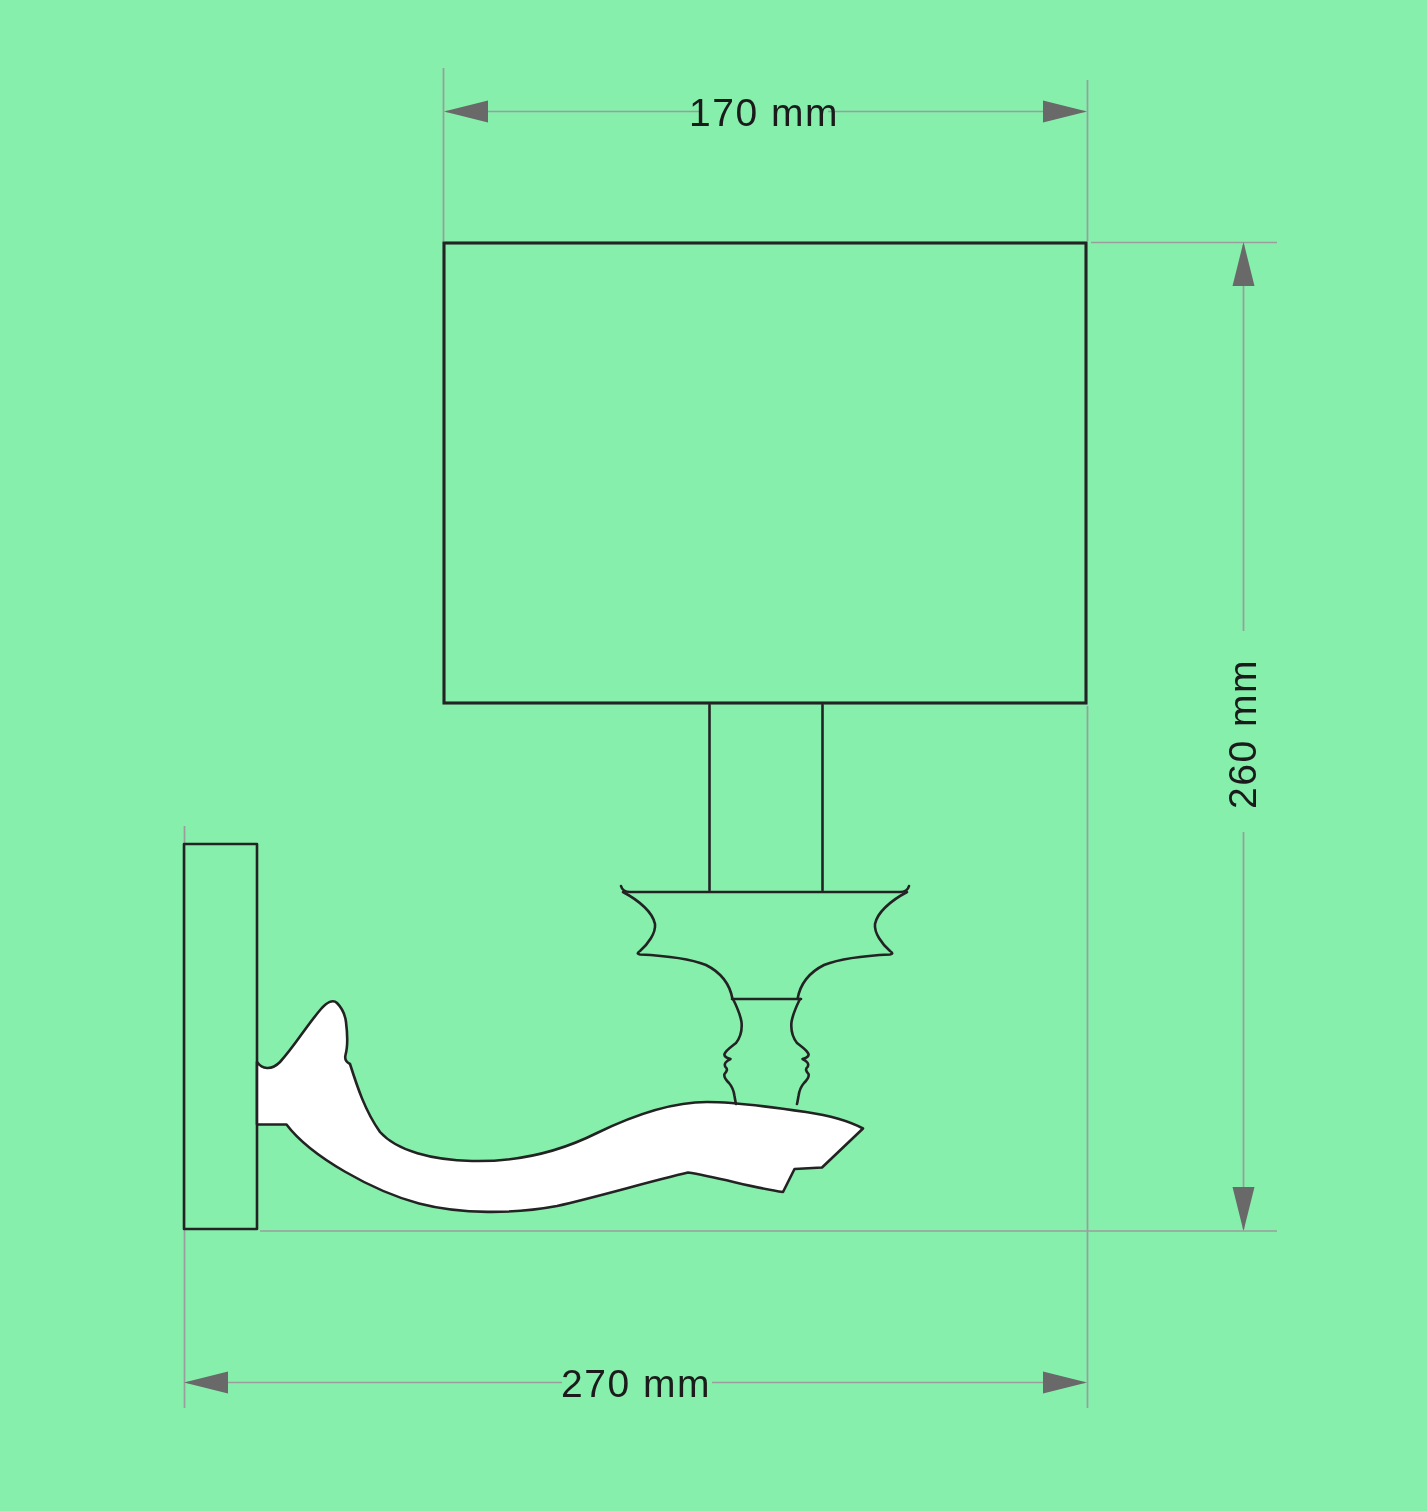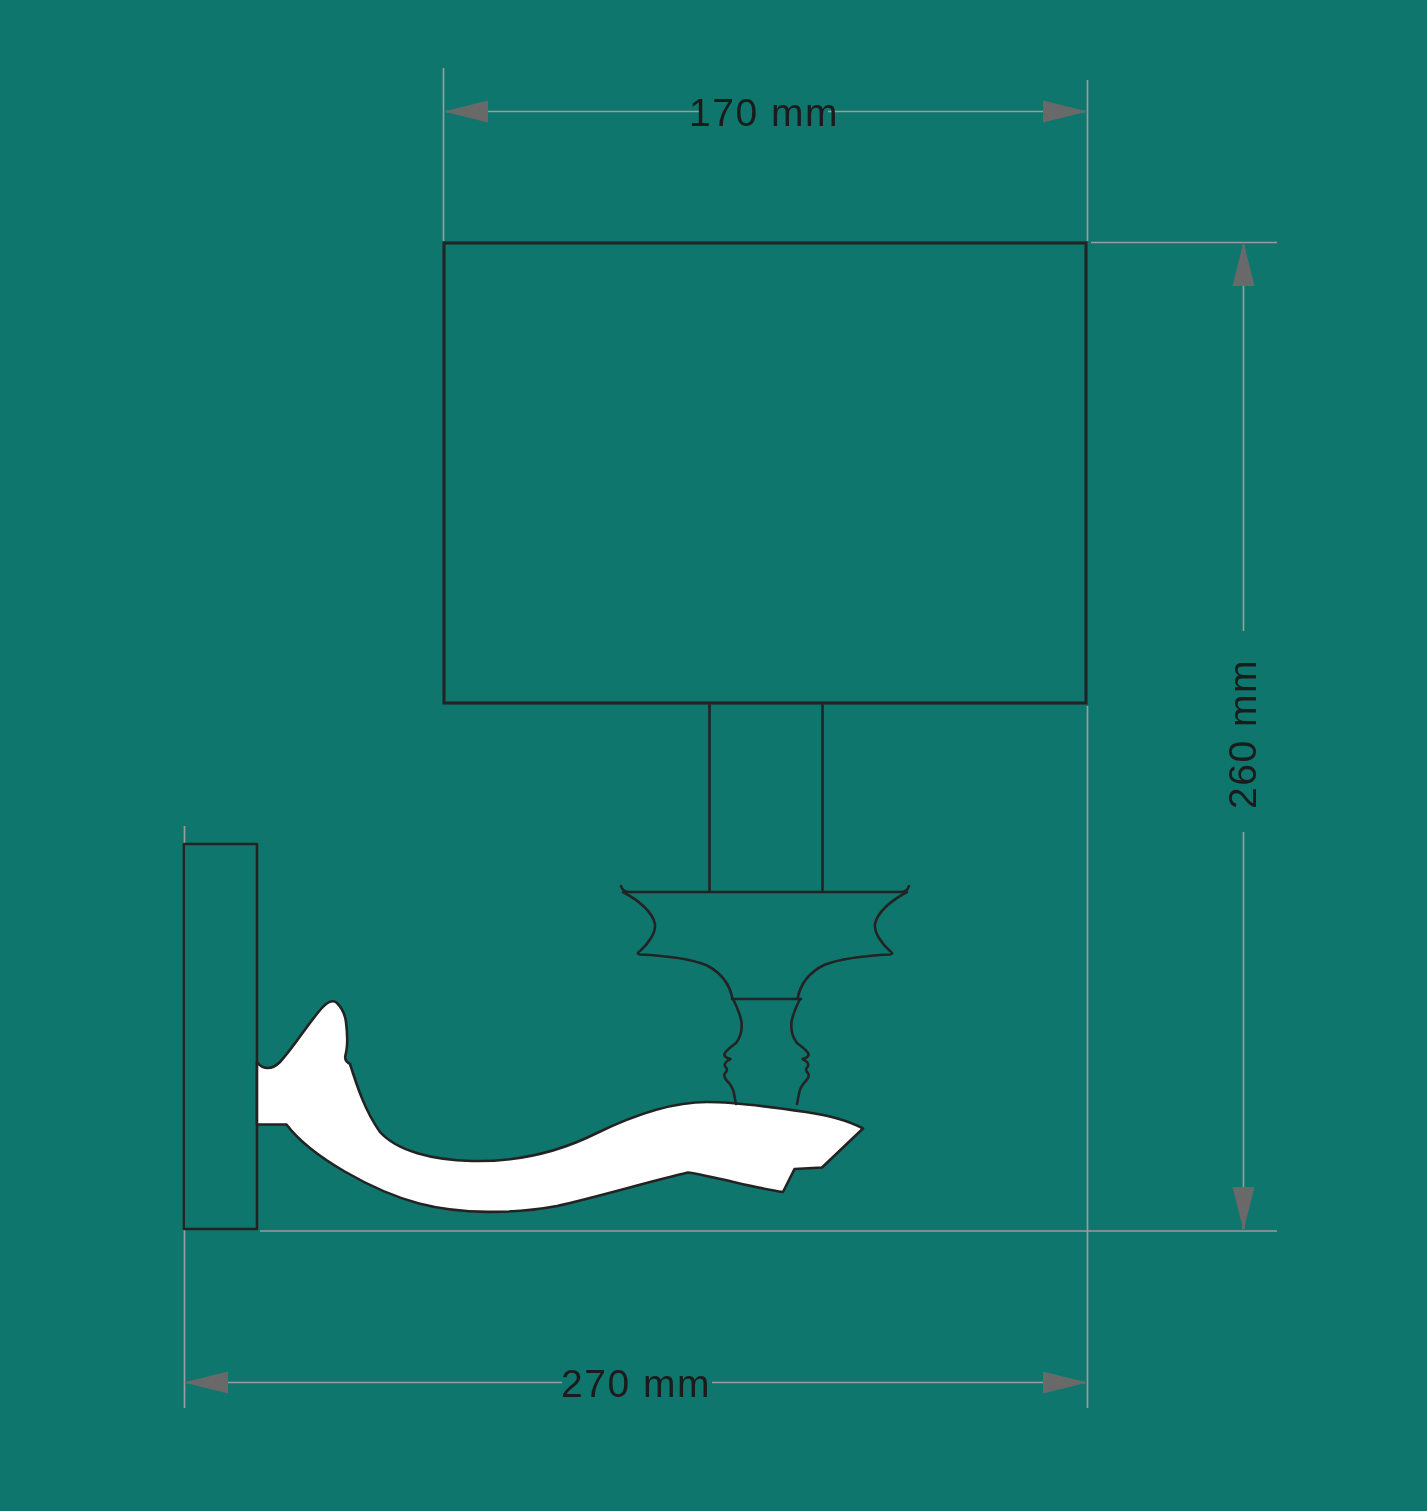"170 mm" #stage { background: #0f766e -> #86efac }
